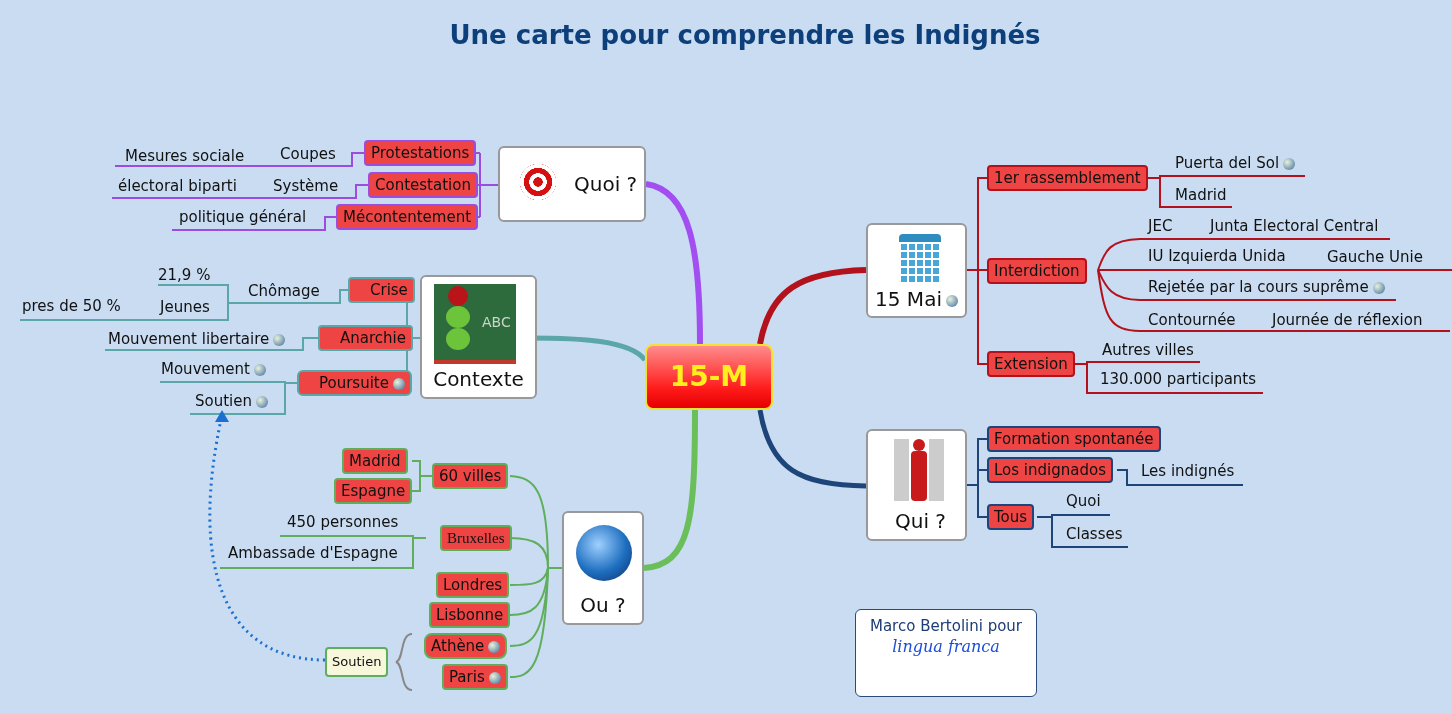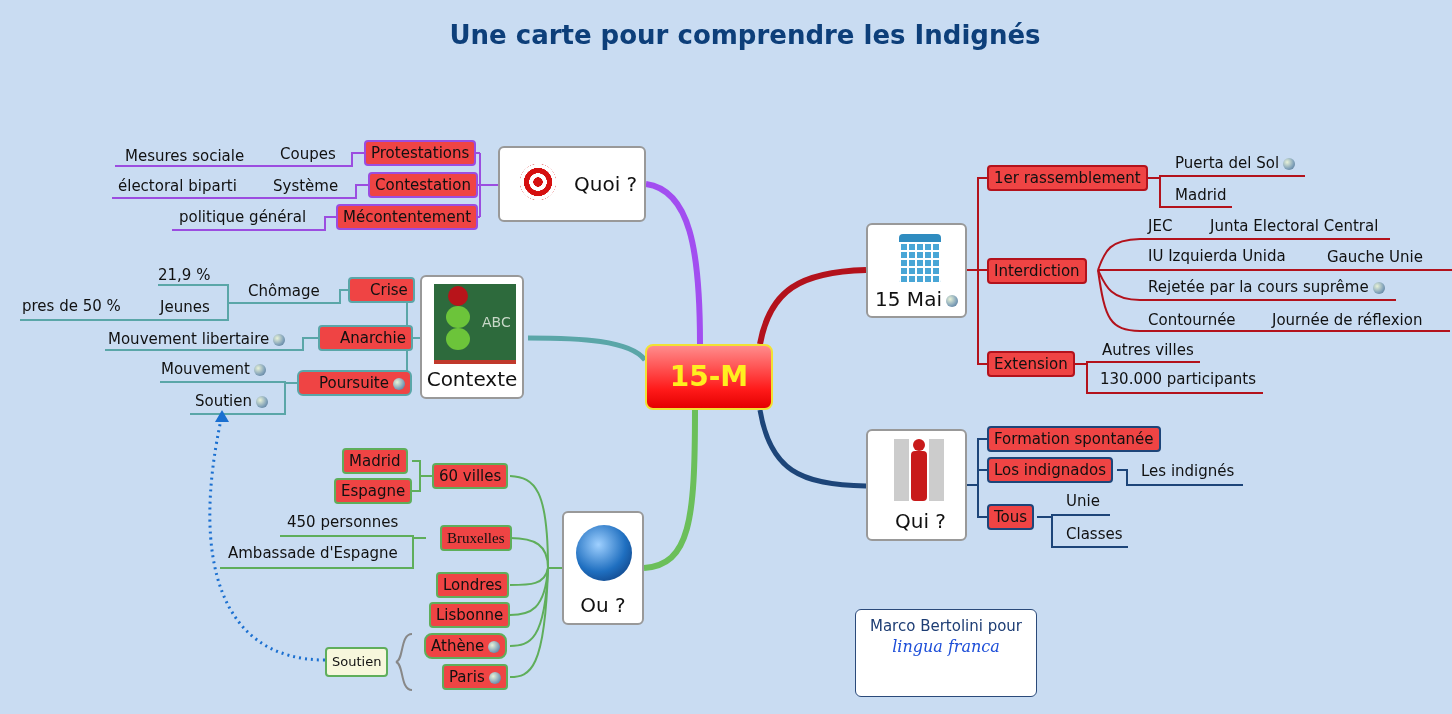"ABC" div.main { width: 104px -> 117px }
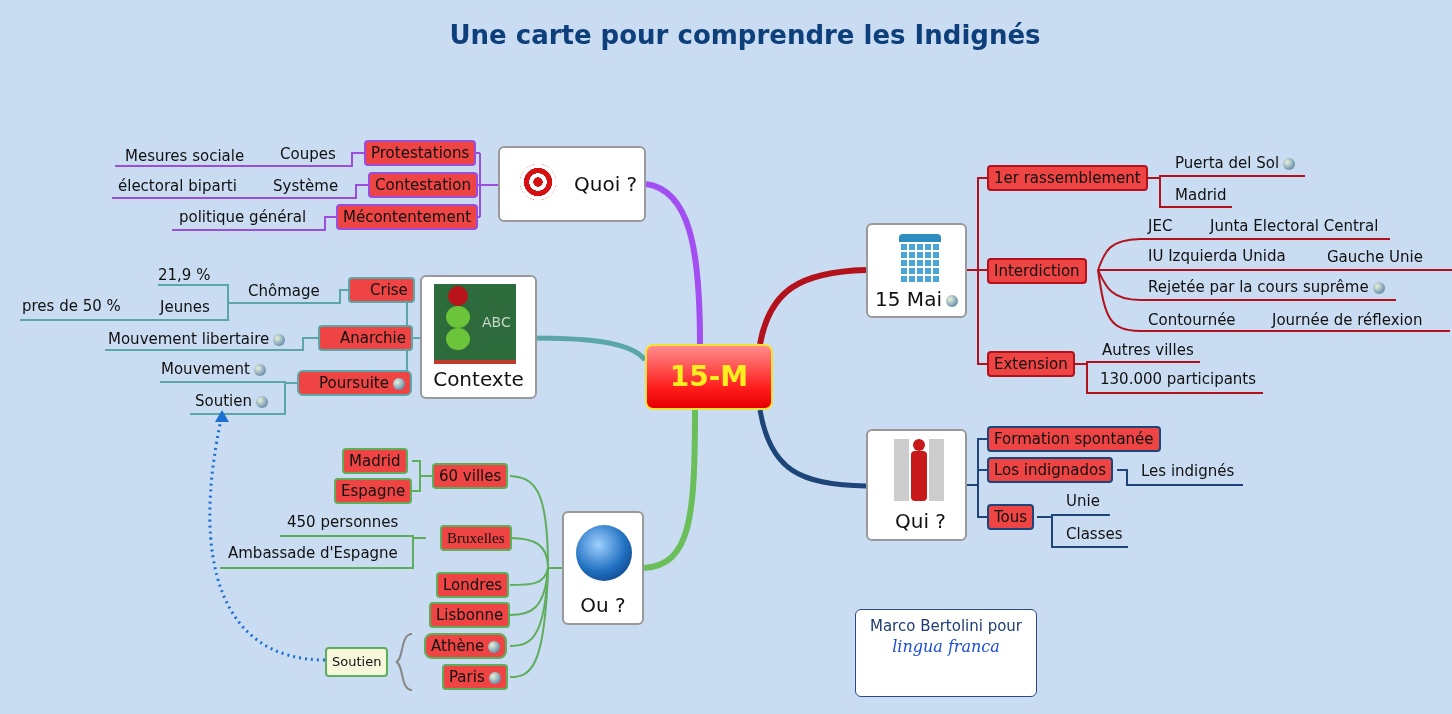"Unie" div.txt { text: Unie -> Quoi }
